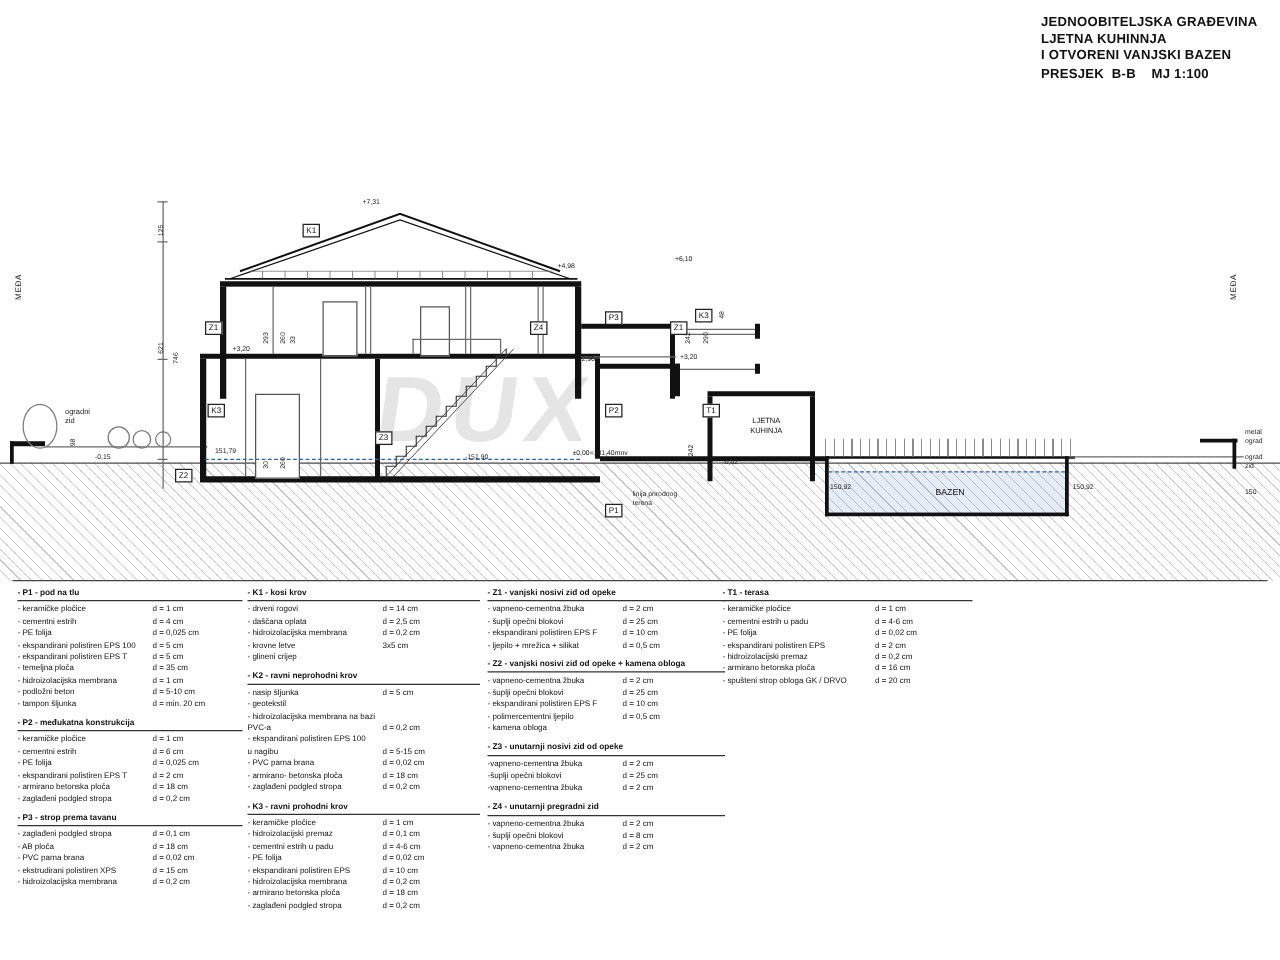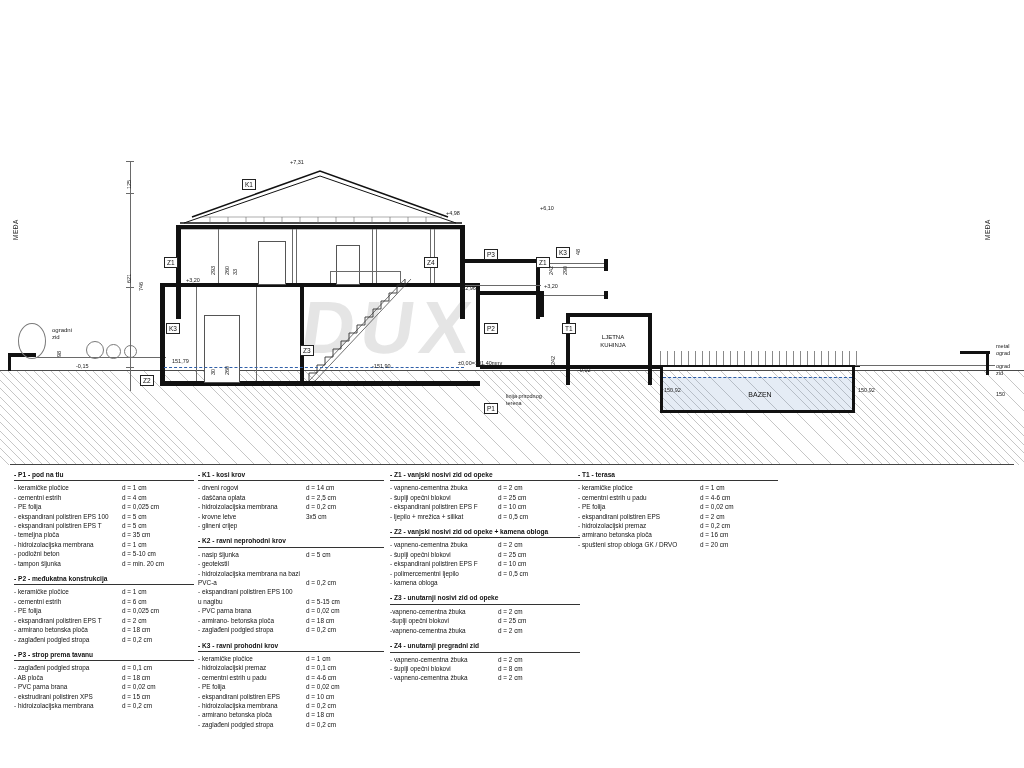"JEDNOOBITELJSKA GRAĐEVINA" div.title-block { html: none -> <div> <div>JEDNOOBITELJSKA GRAĐEVINA</div> <div>LJETNA KUHINNJA</div> <div>I OTVORENI VANJSKI BAZEN</div> <div>PRESJEK B-B MJ 1:100</div> </div> }
